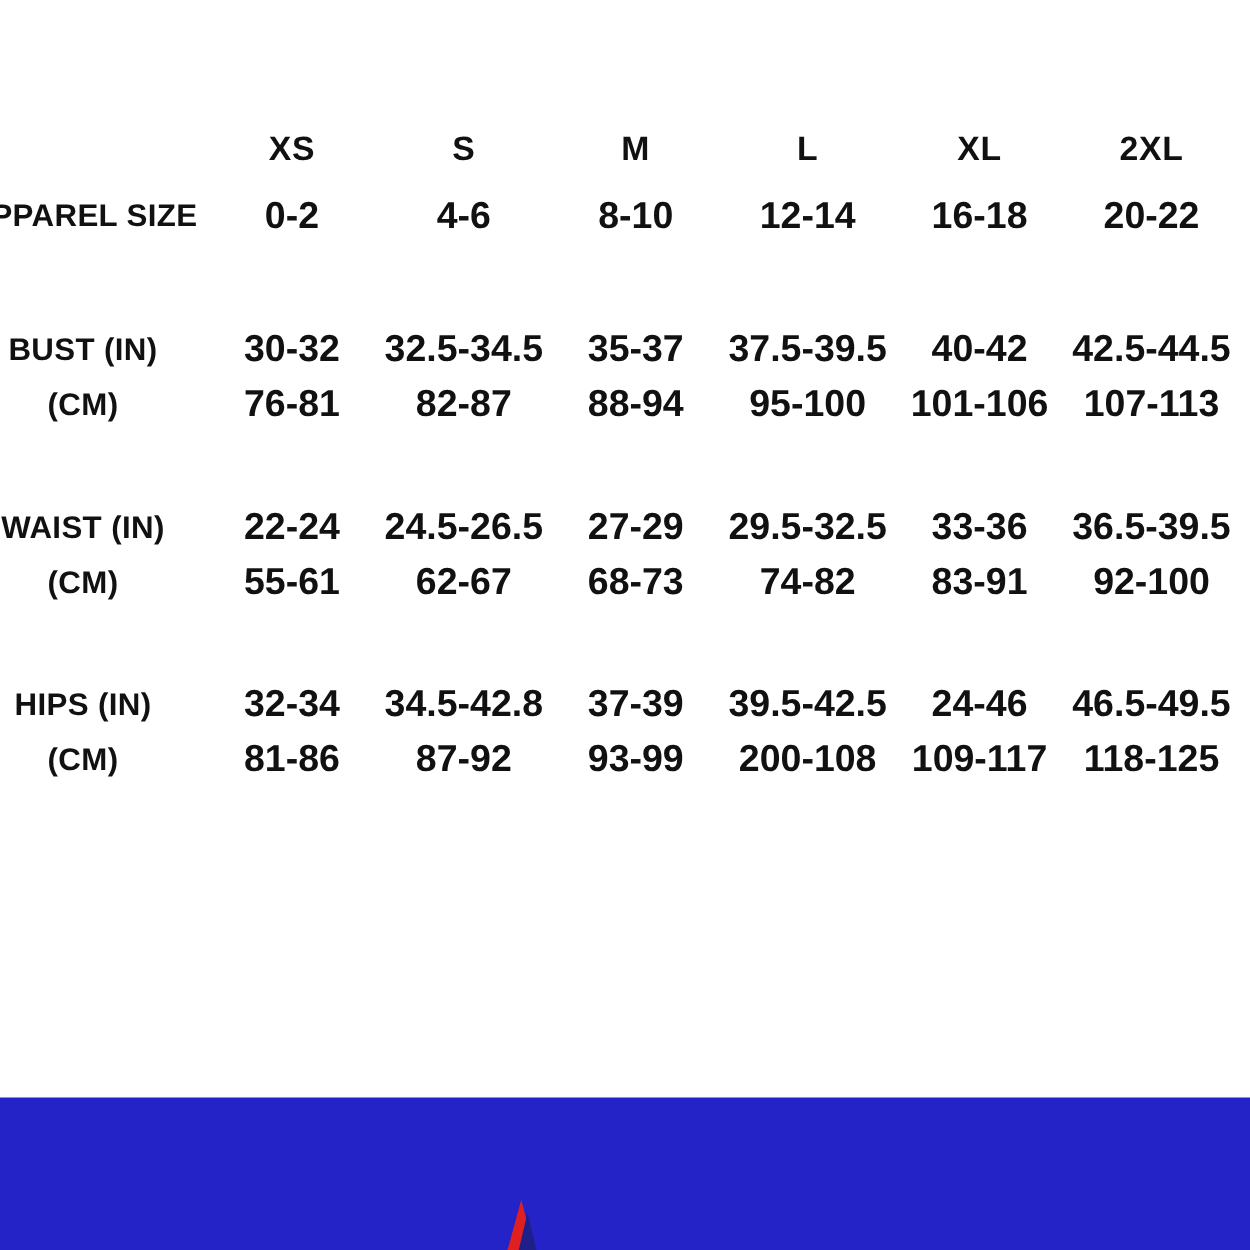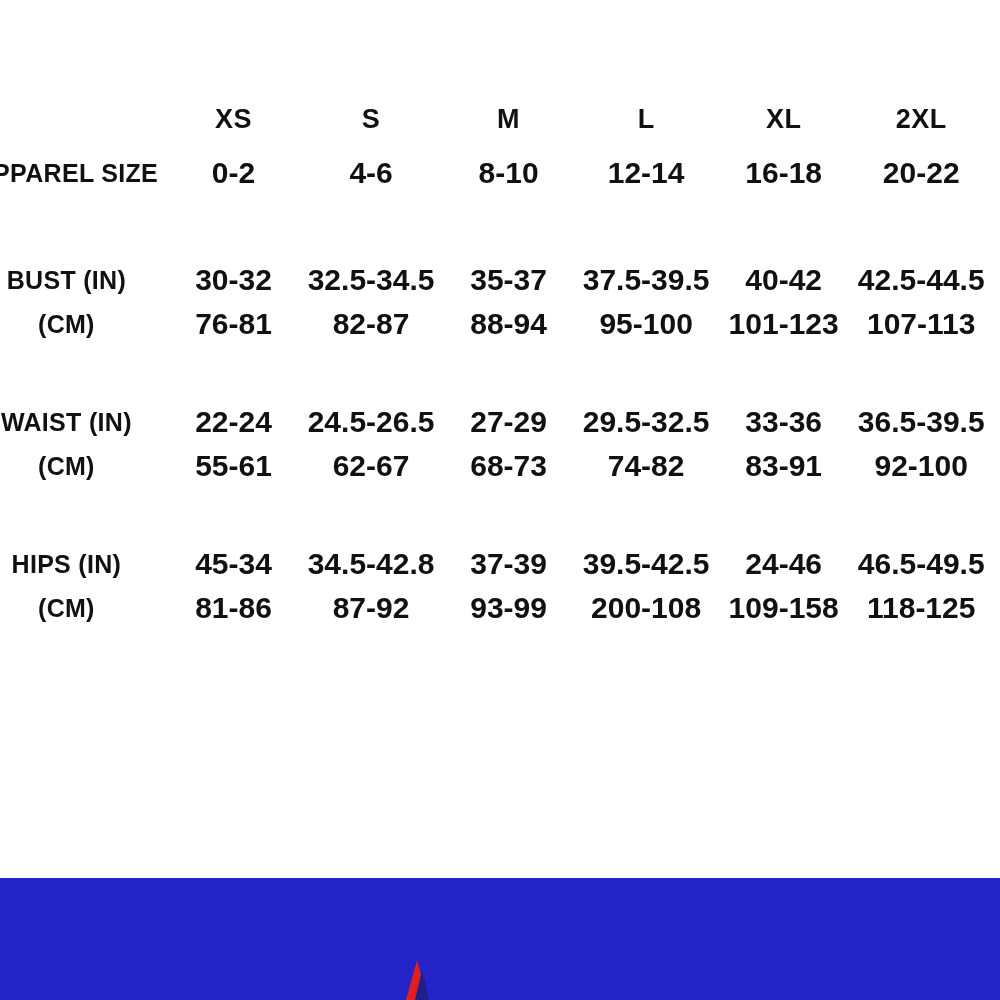"101-123" td.val { text: 101-123 -> 101-106 }
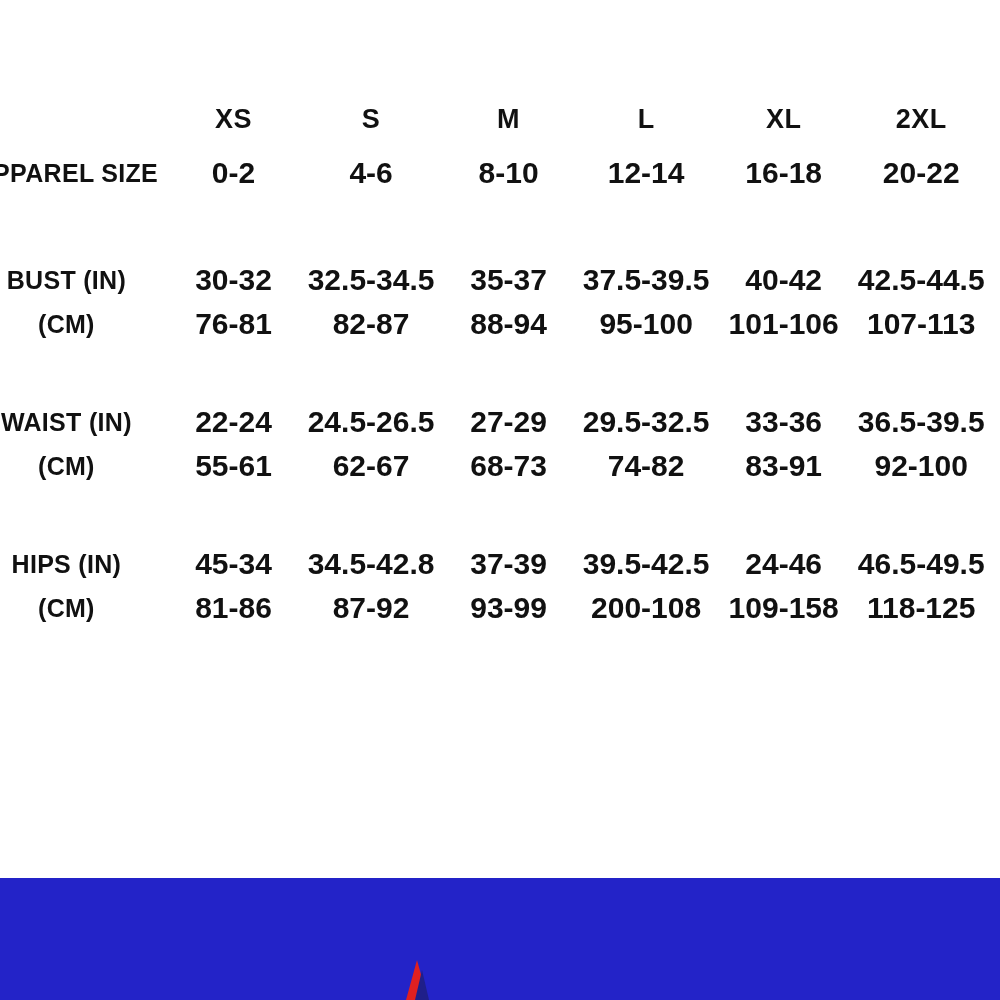"45-34" td.val { text: 45-34 -> 32-34 }
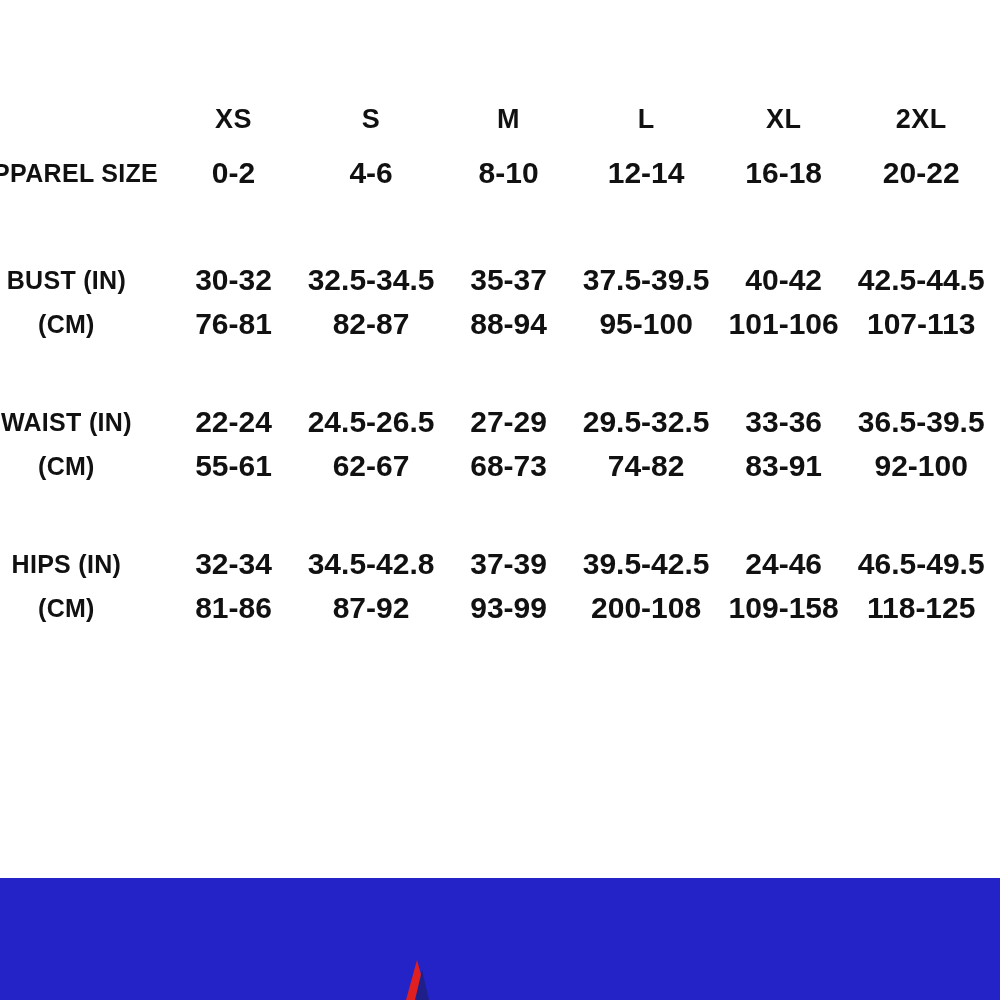"109-158" td.val { text: 109-158 -> 109-117 }
